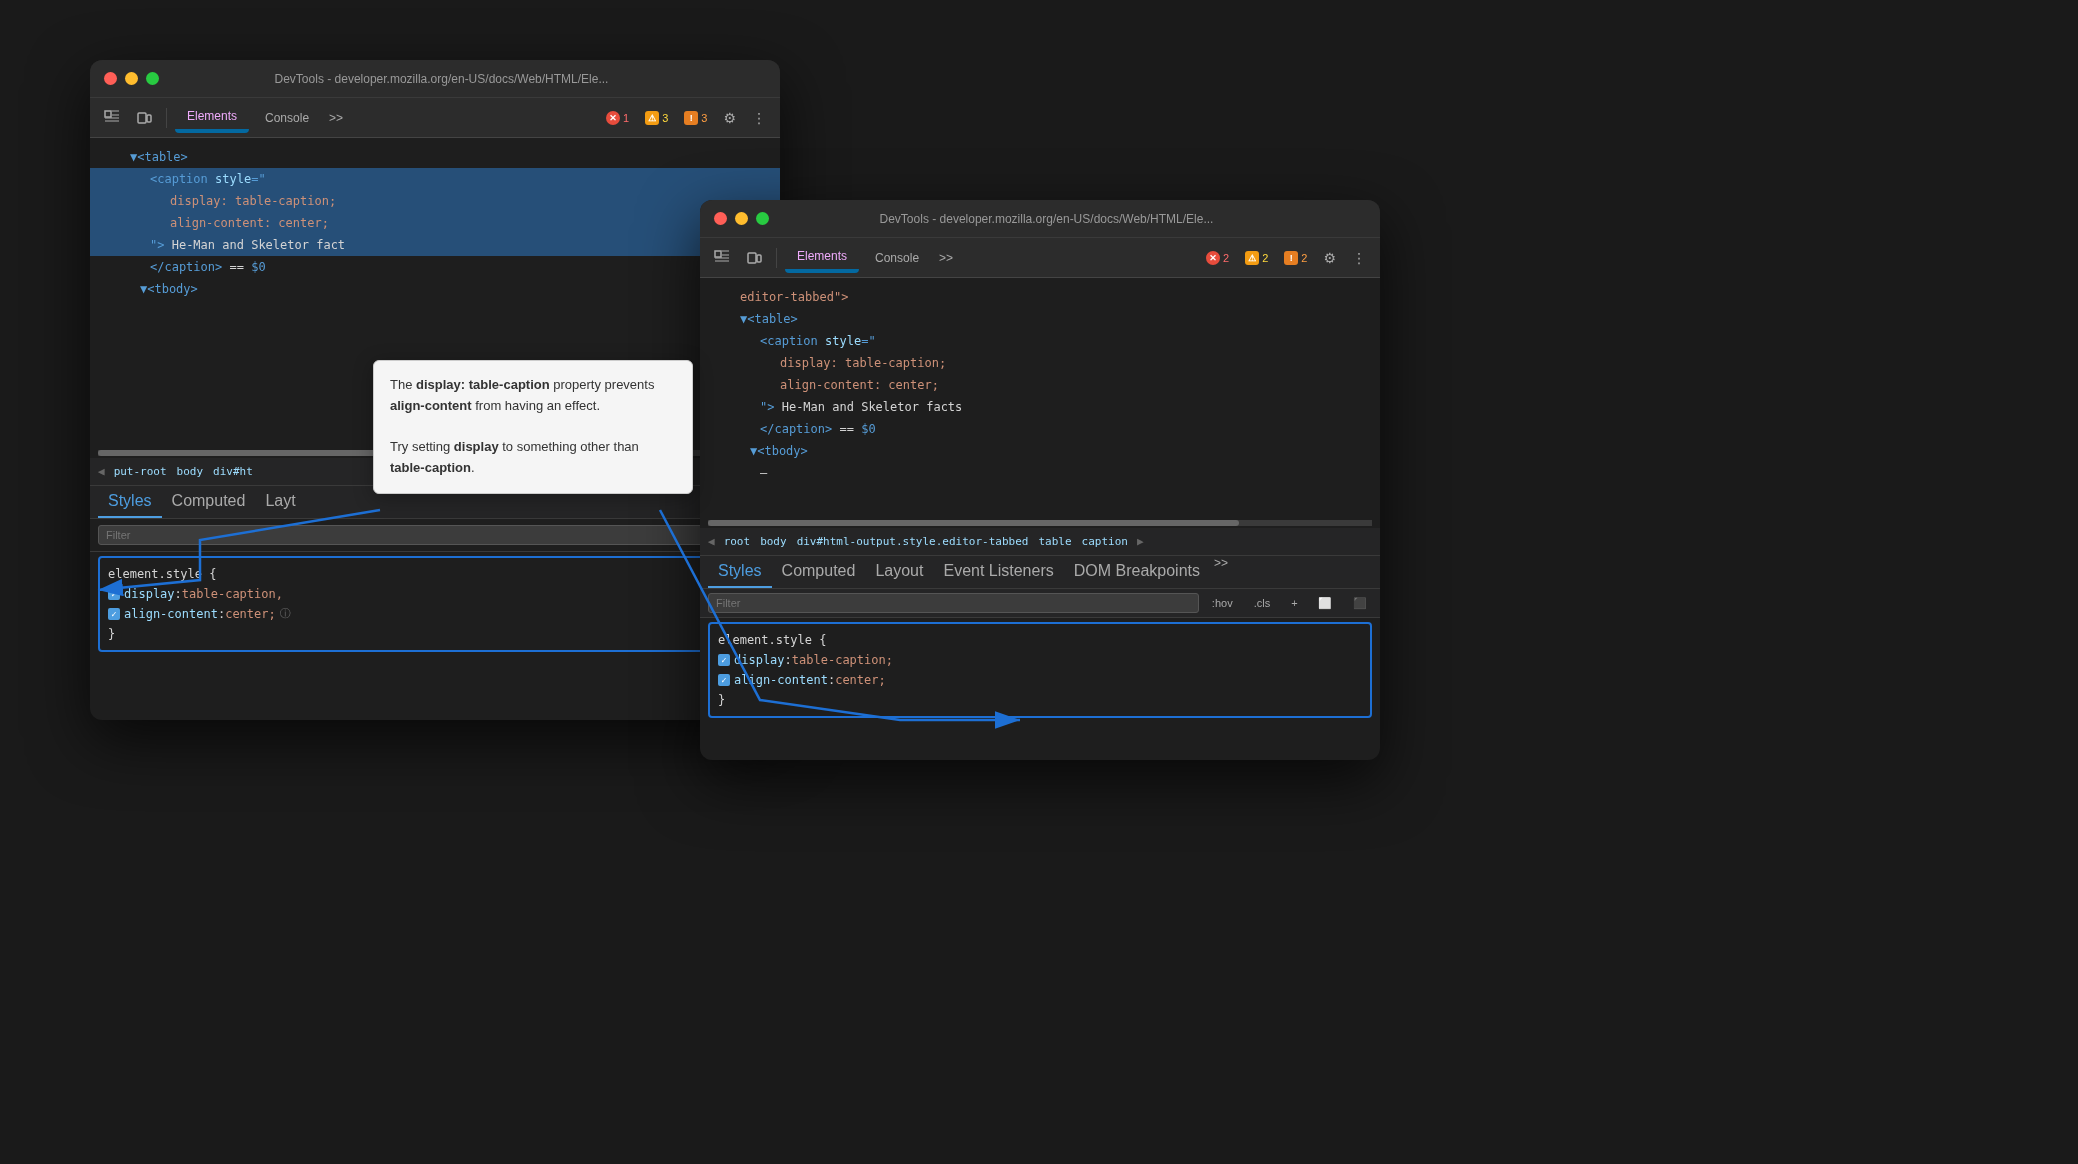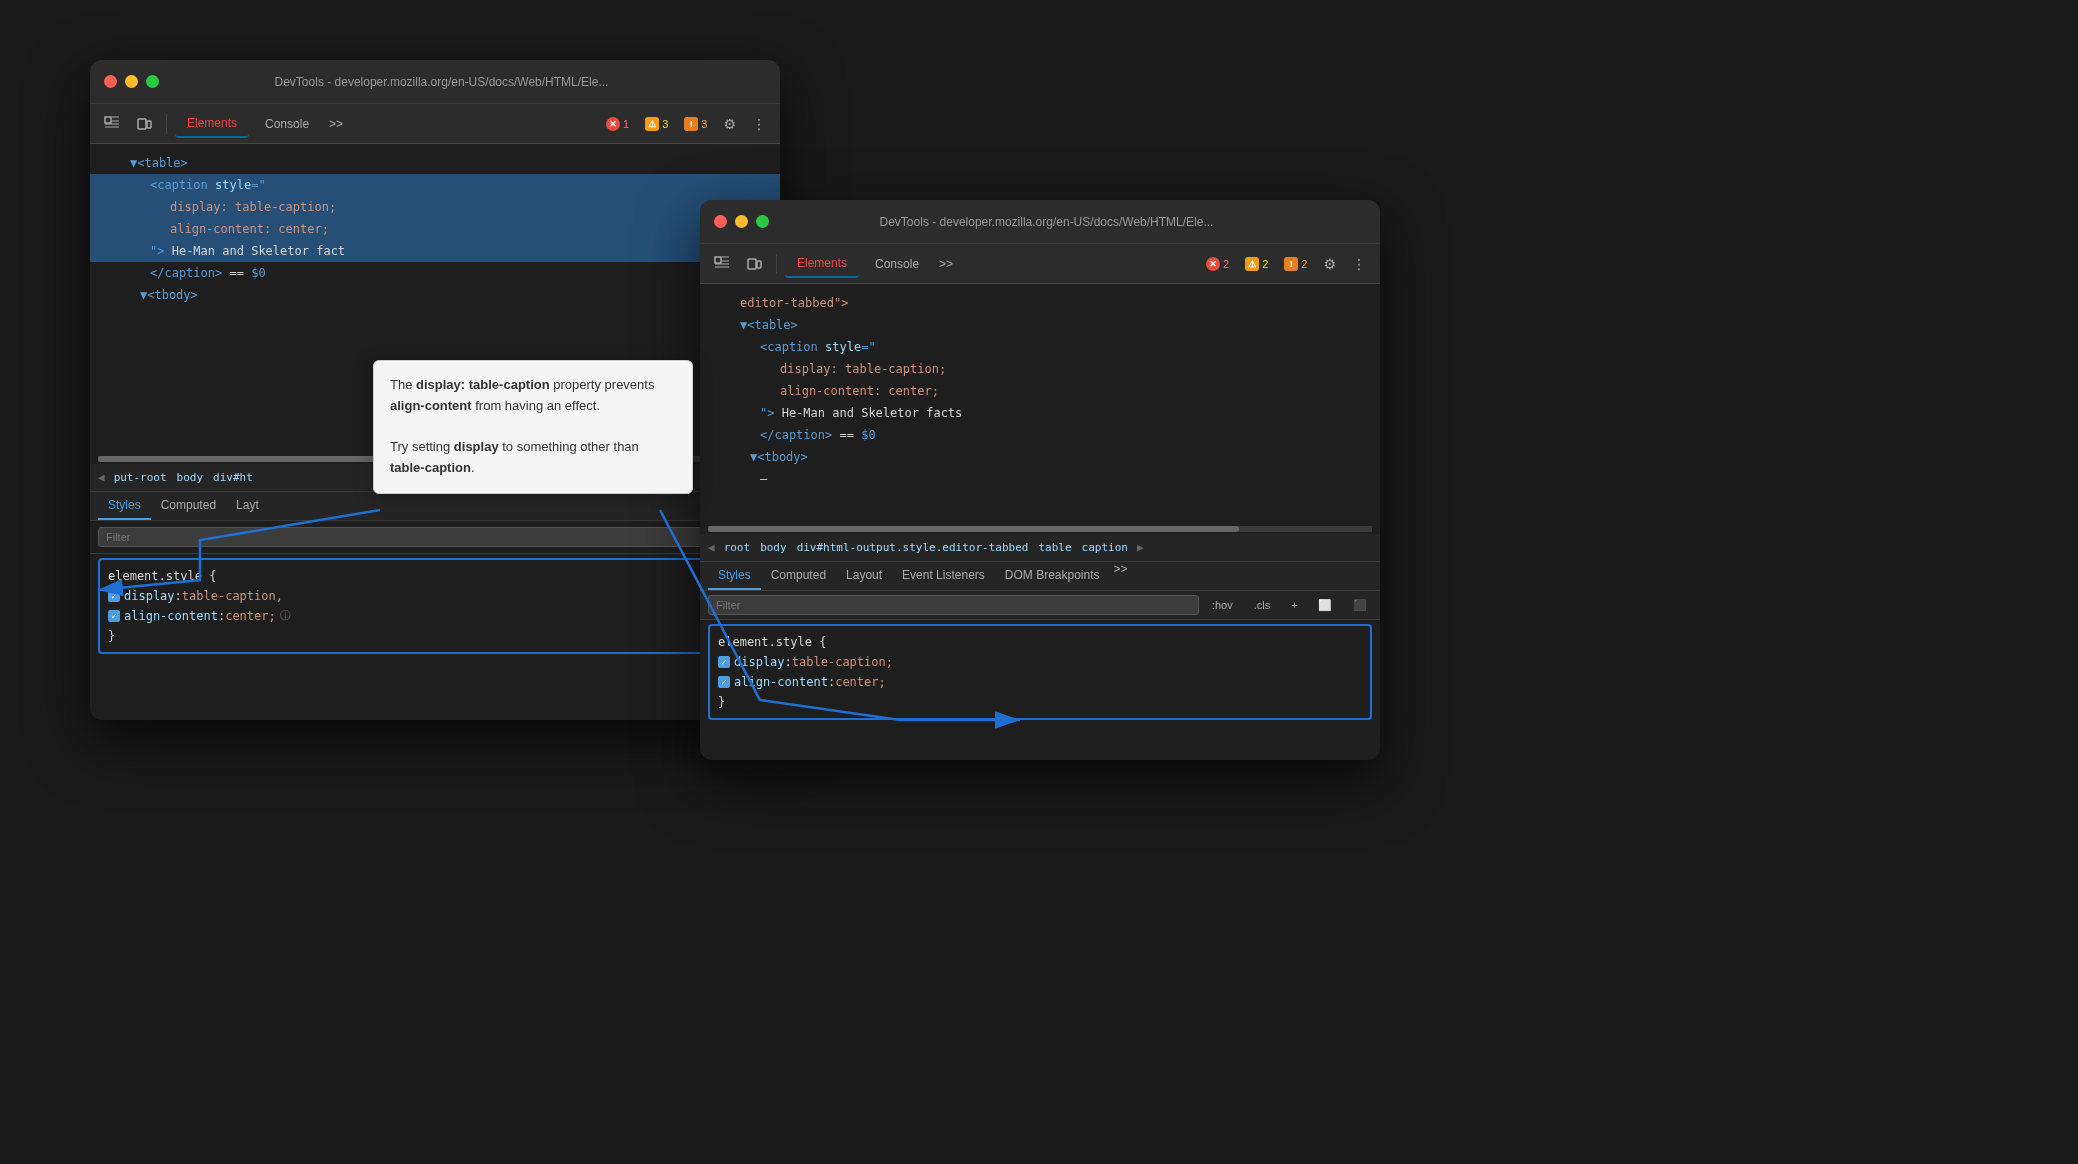"DevTools -" .window-titlebar { height: 44px -> 38px }
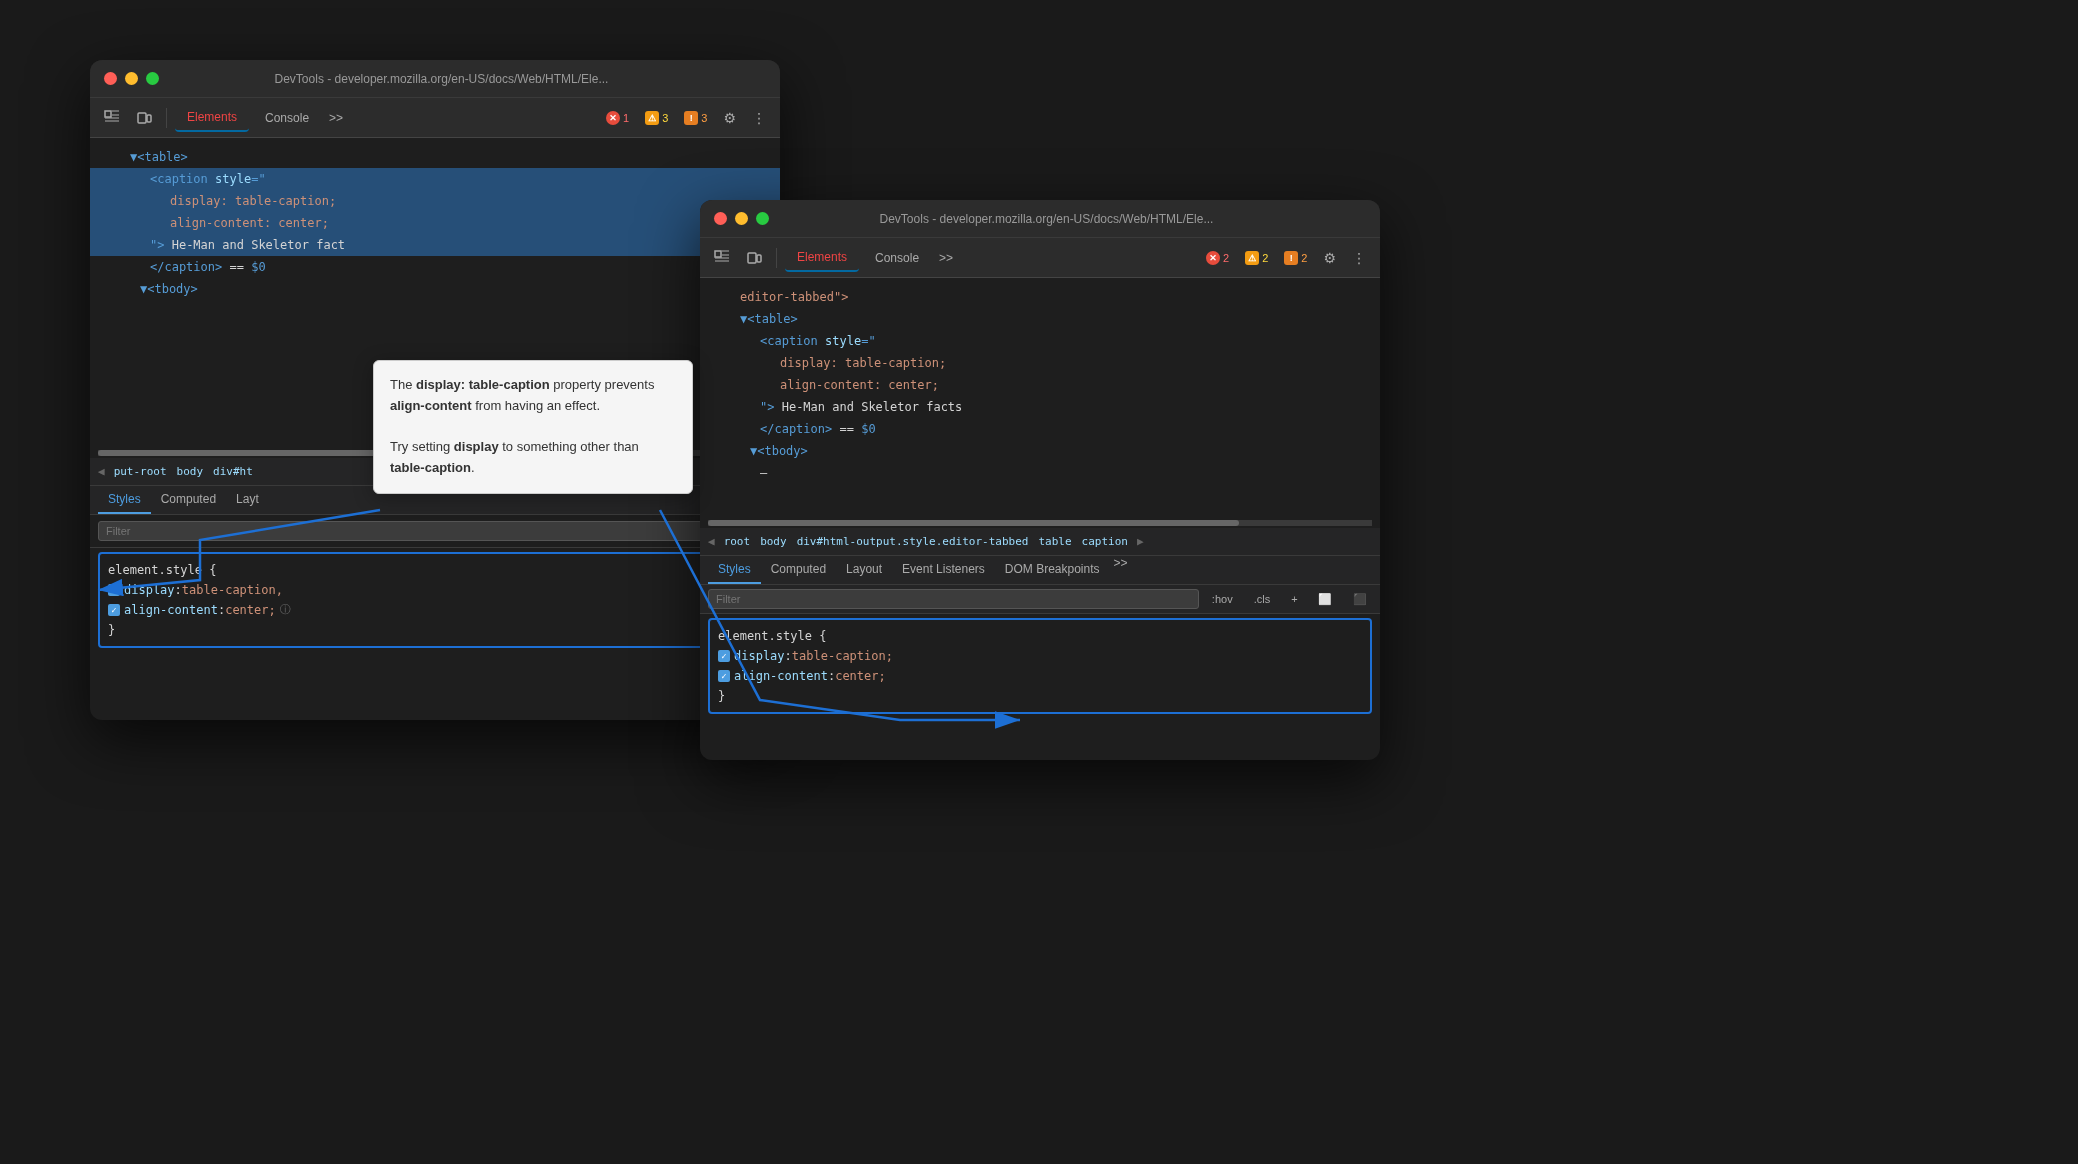"Elements" .tab-button.active { border-bottom: 2px solid #0369a1 -> 4px solid #0369a1; color: #ef4444 -> #f0abfc }
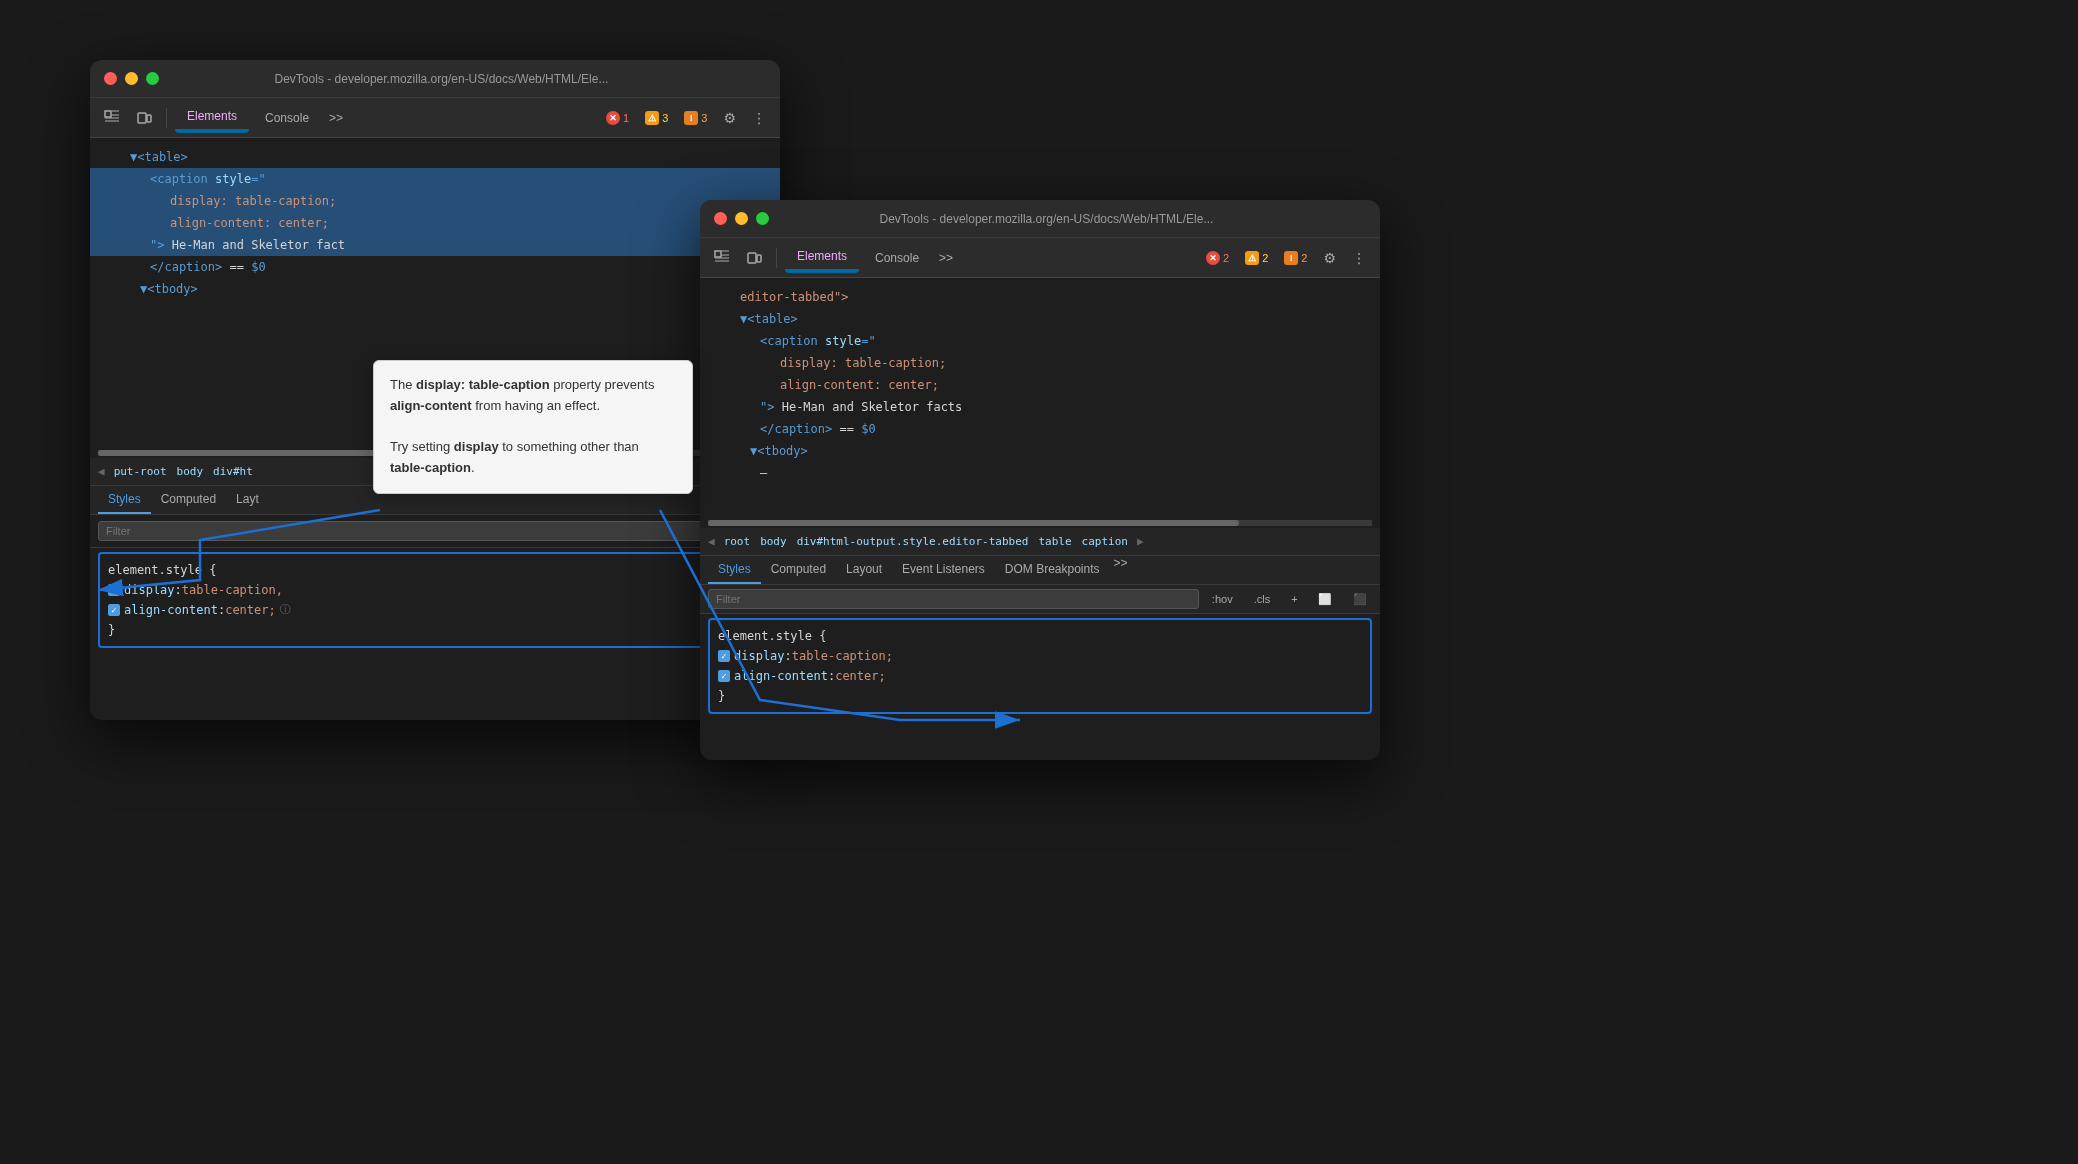"Styles" .panel-tab { font-size: 12px -> 16px }
